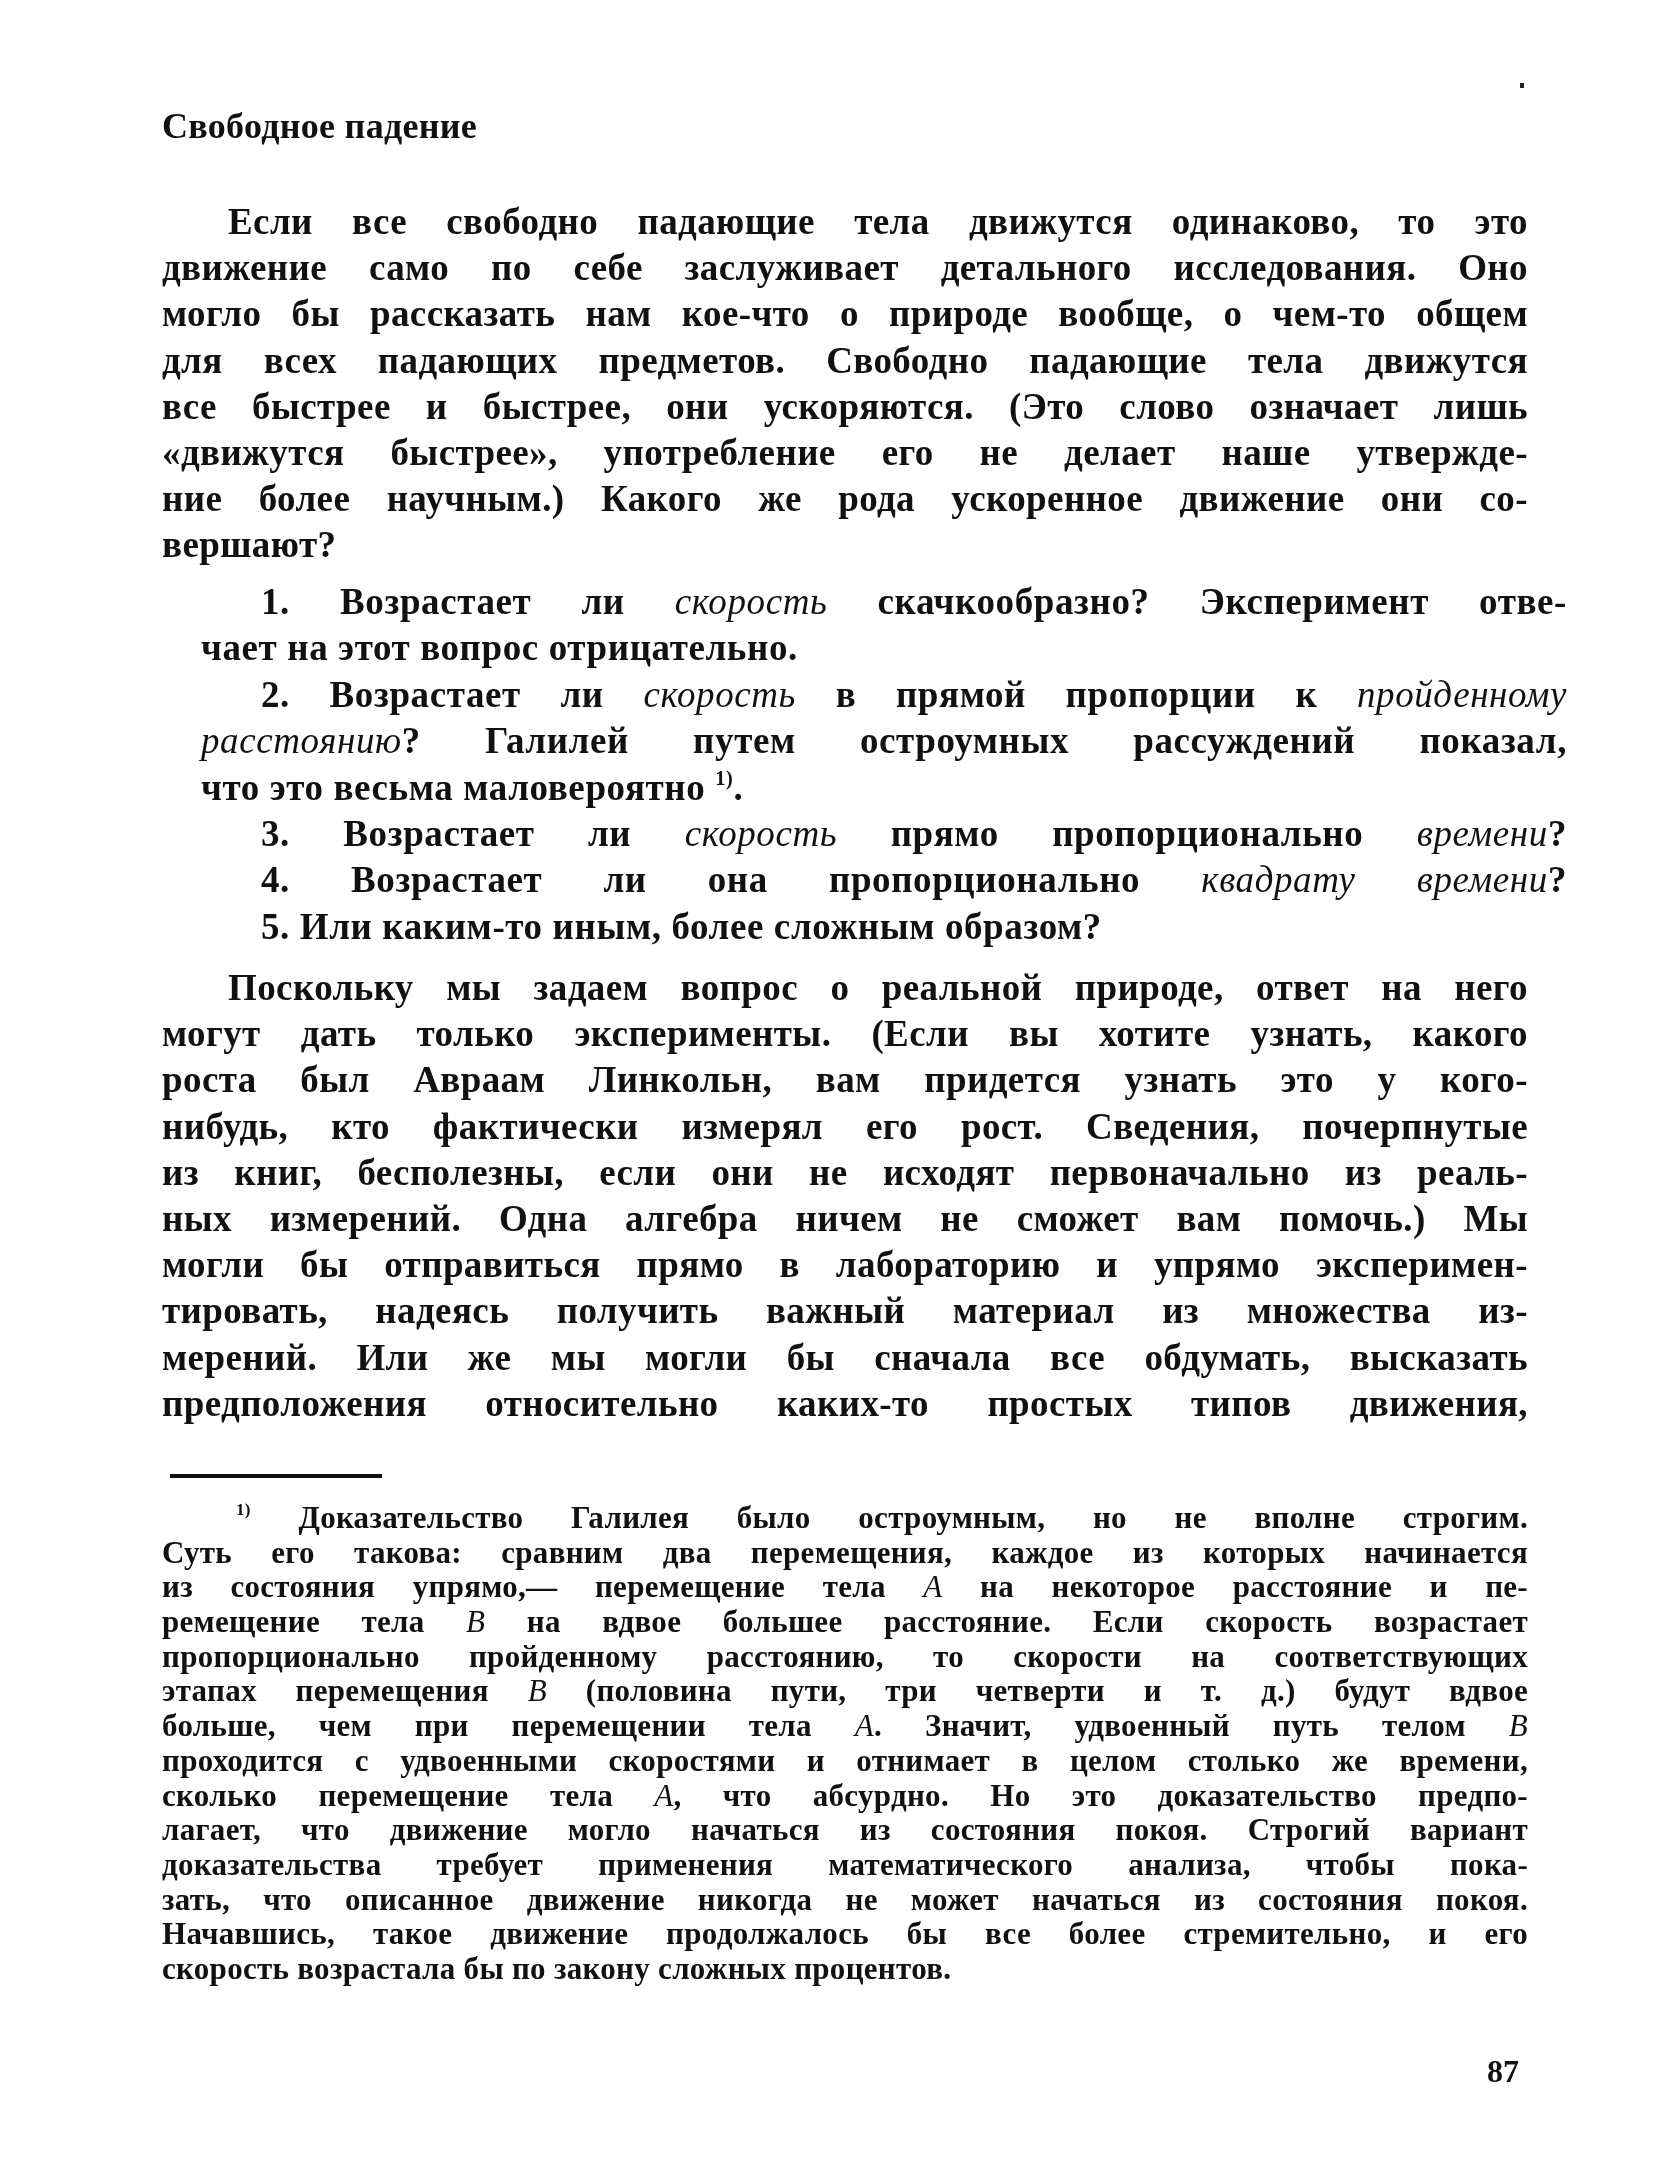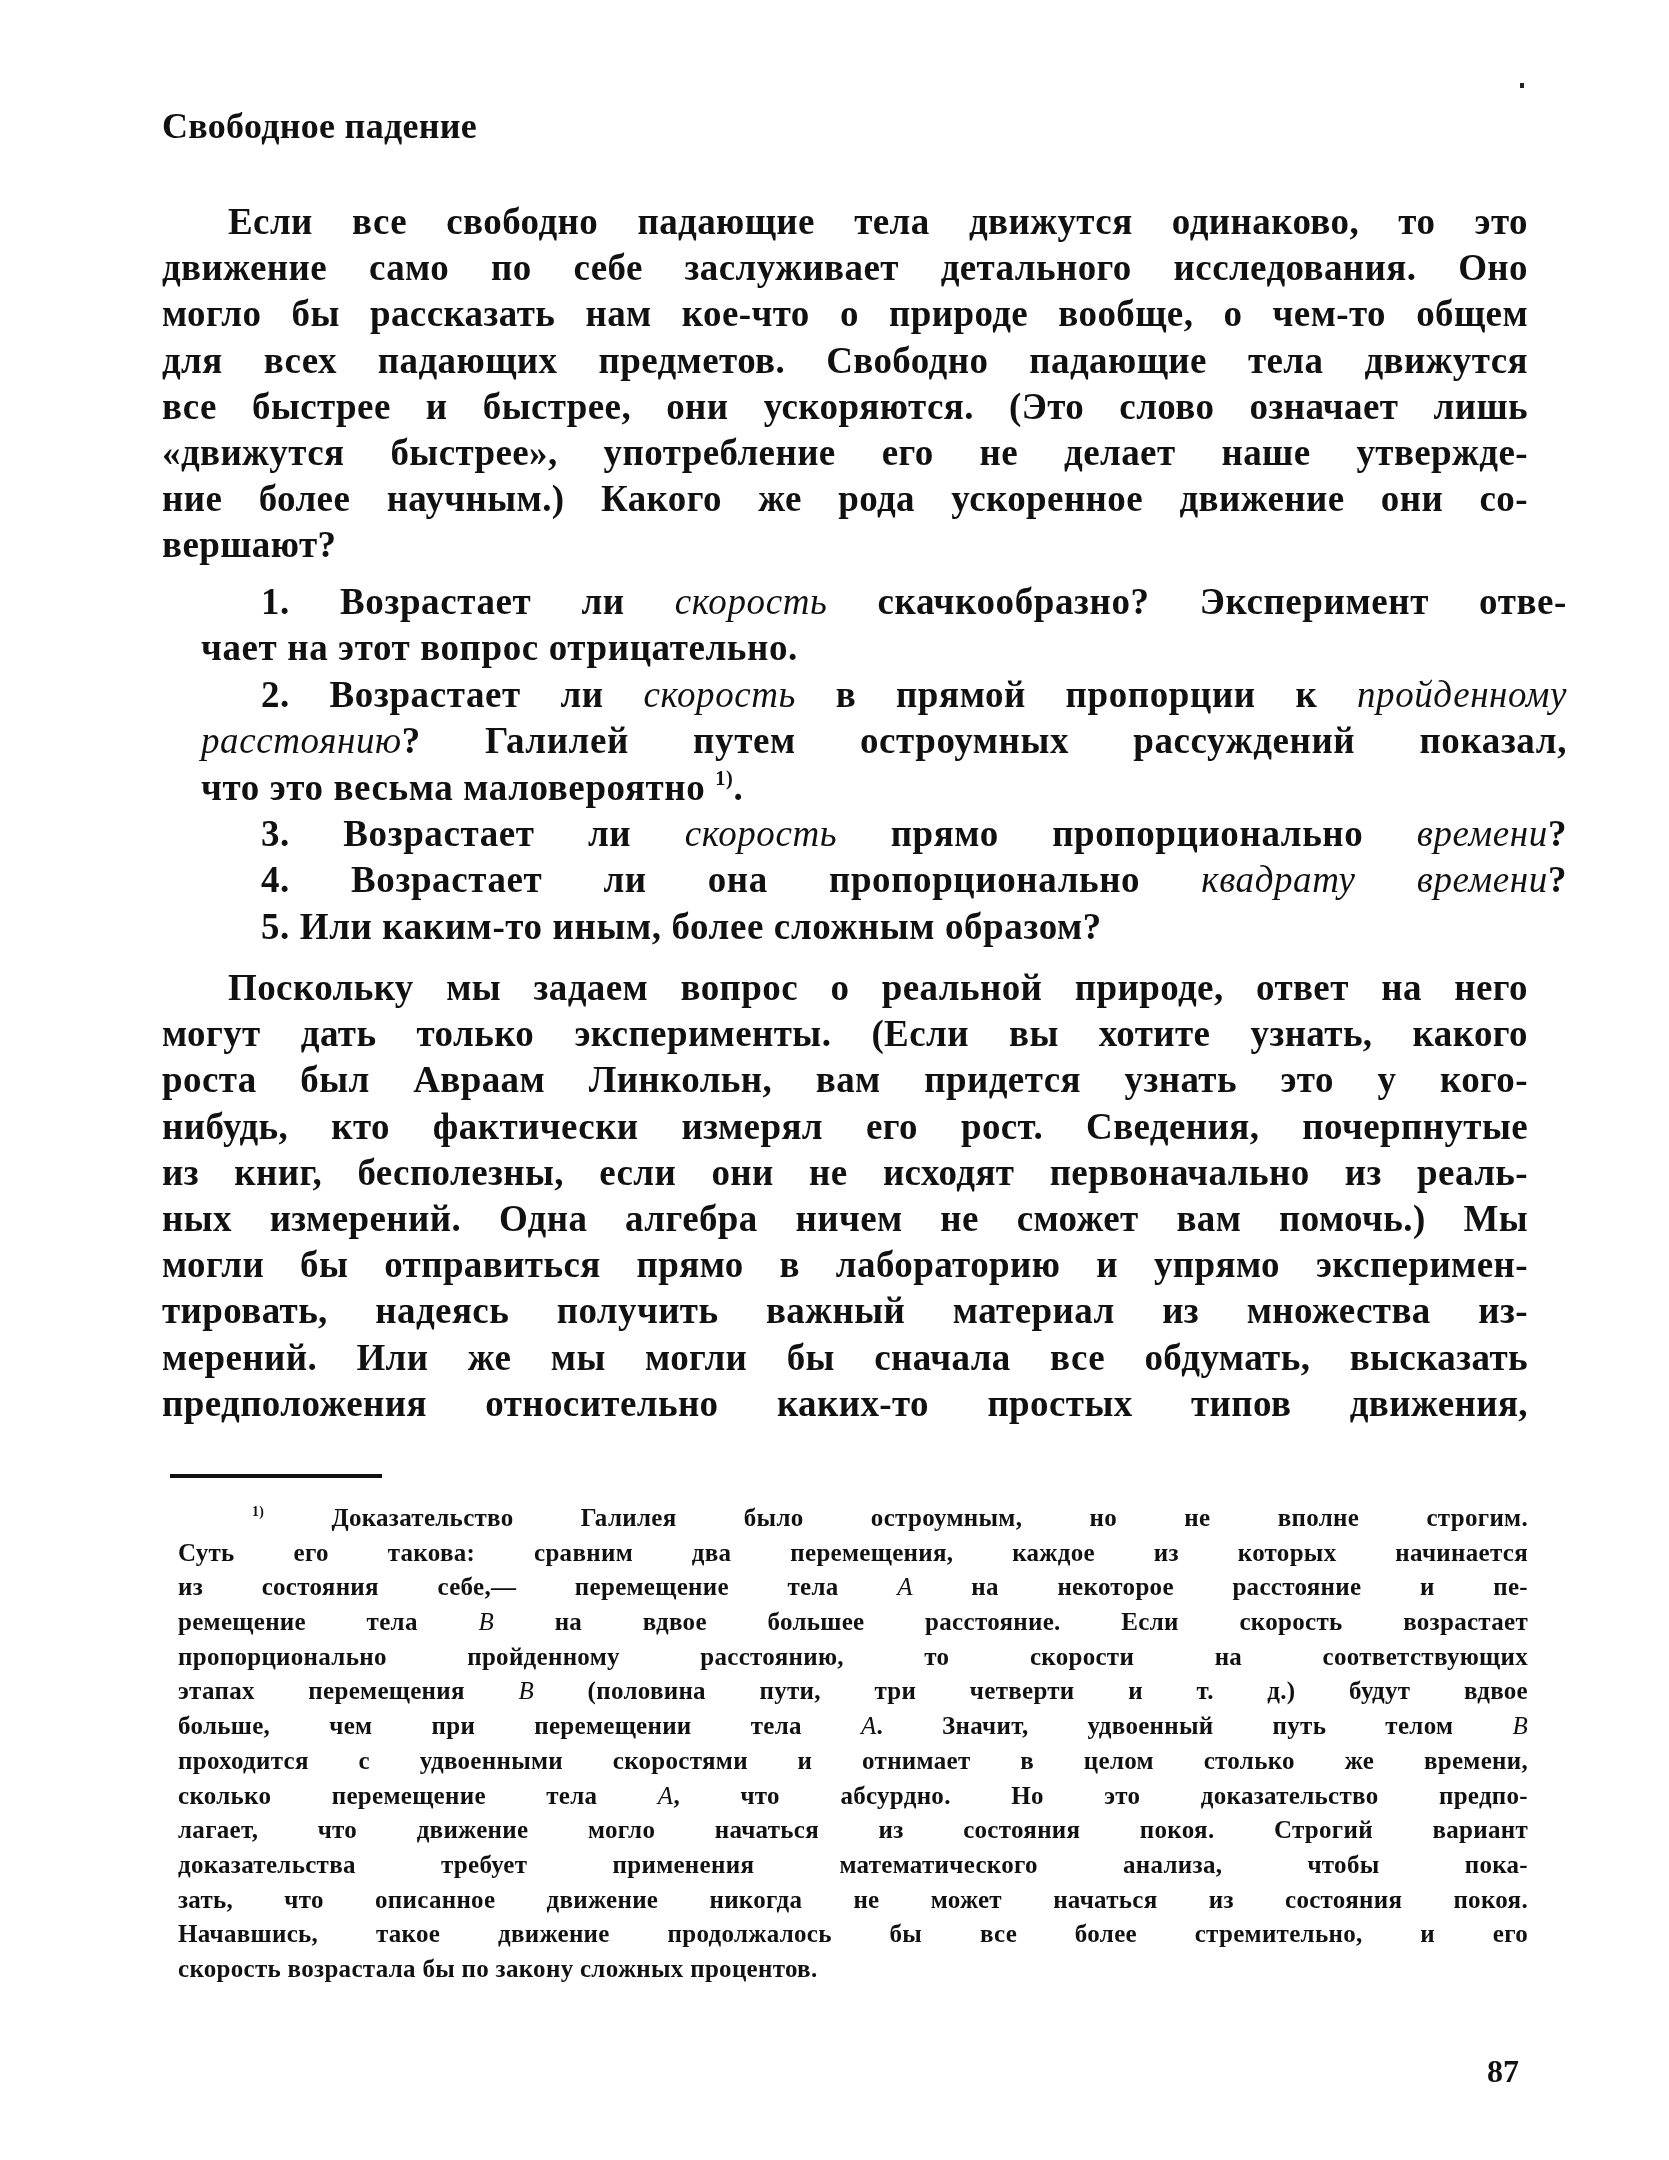"1) Доказательство Галилея было" .fn-text .line { font-size: 25px -> 31px; margin-left: 16px -> none }
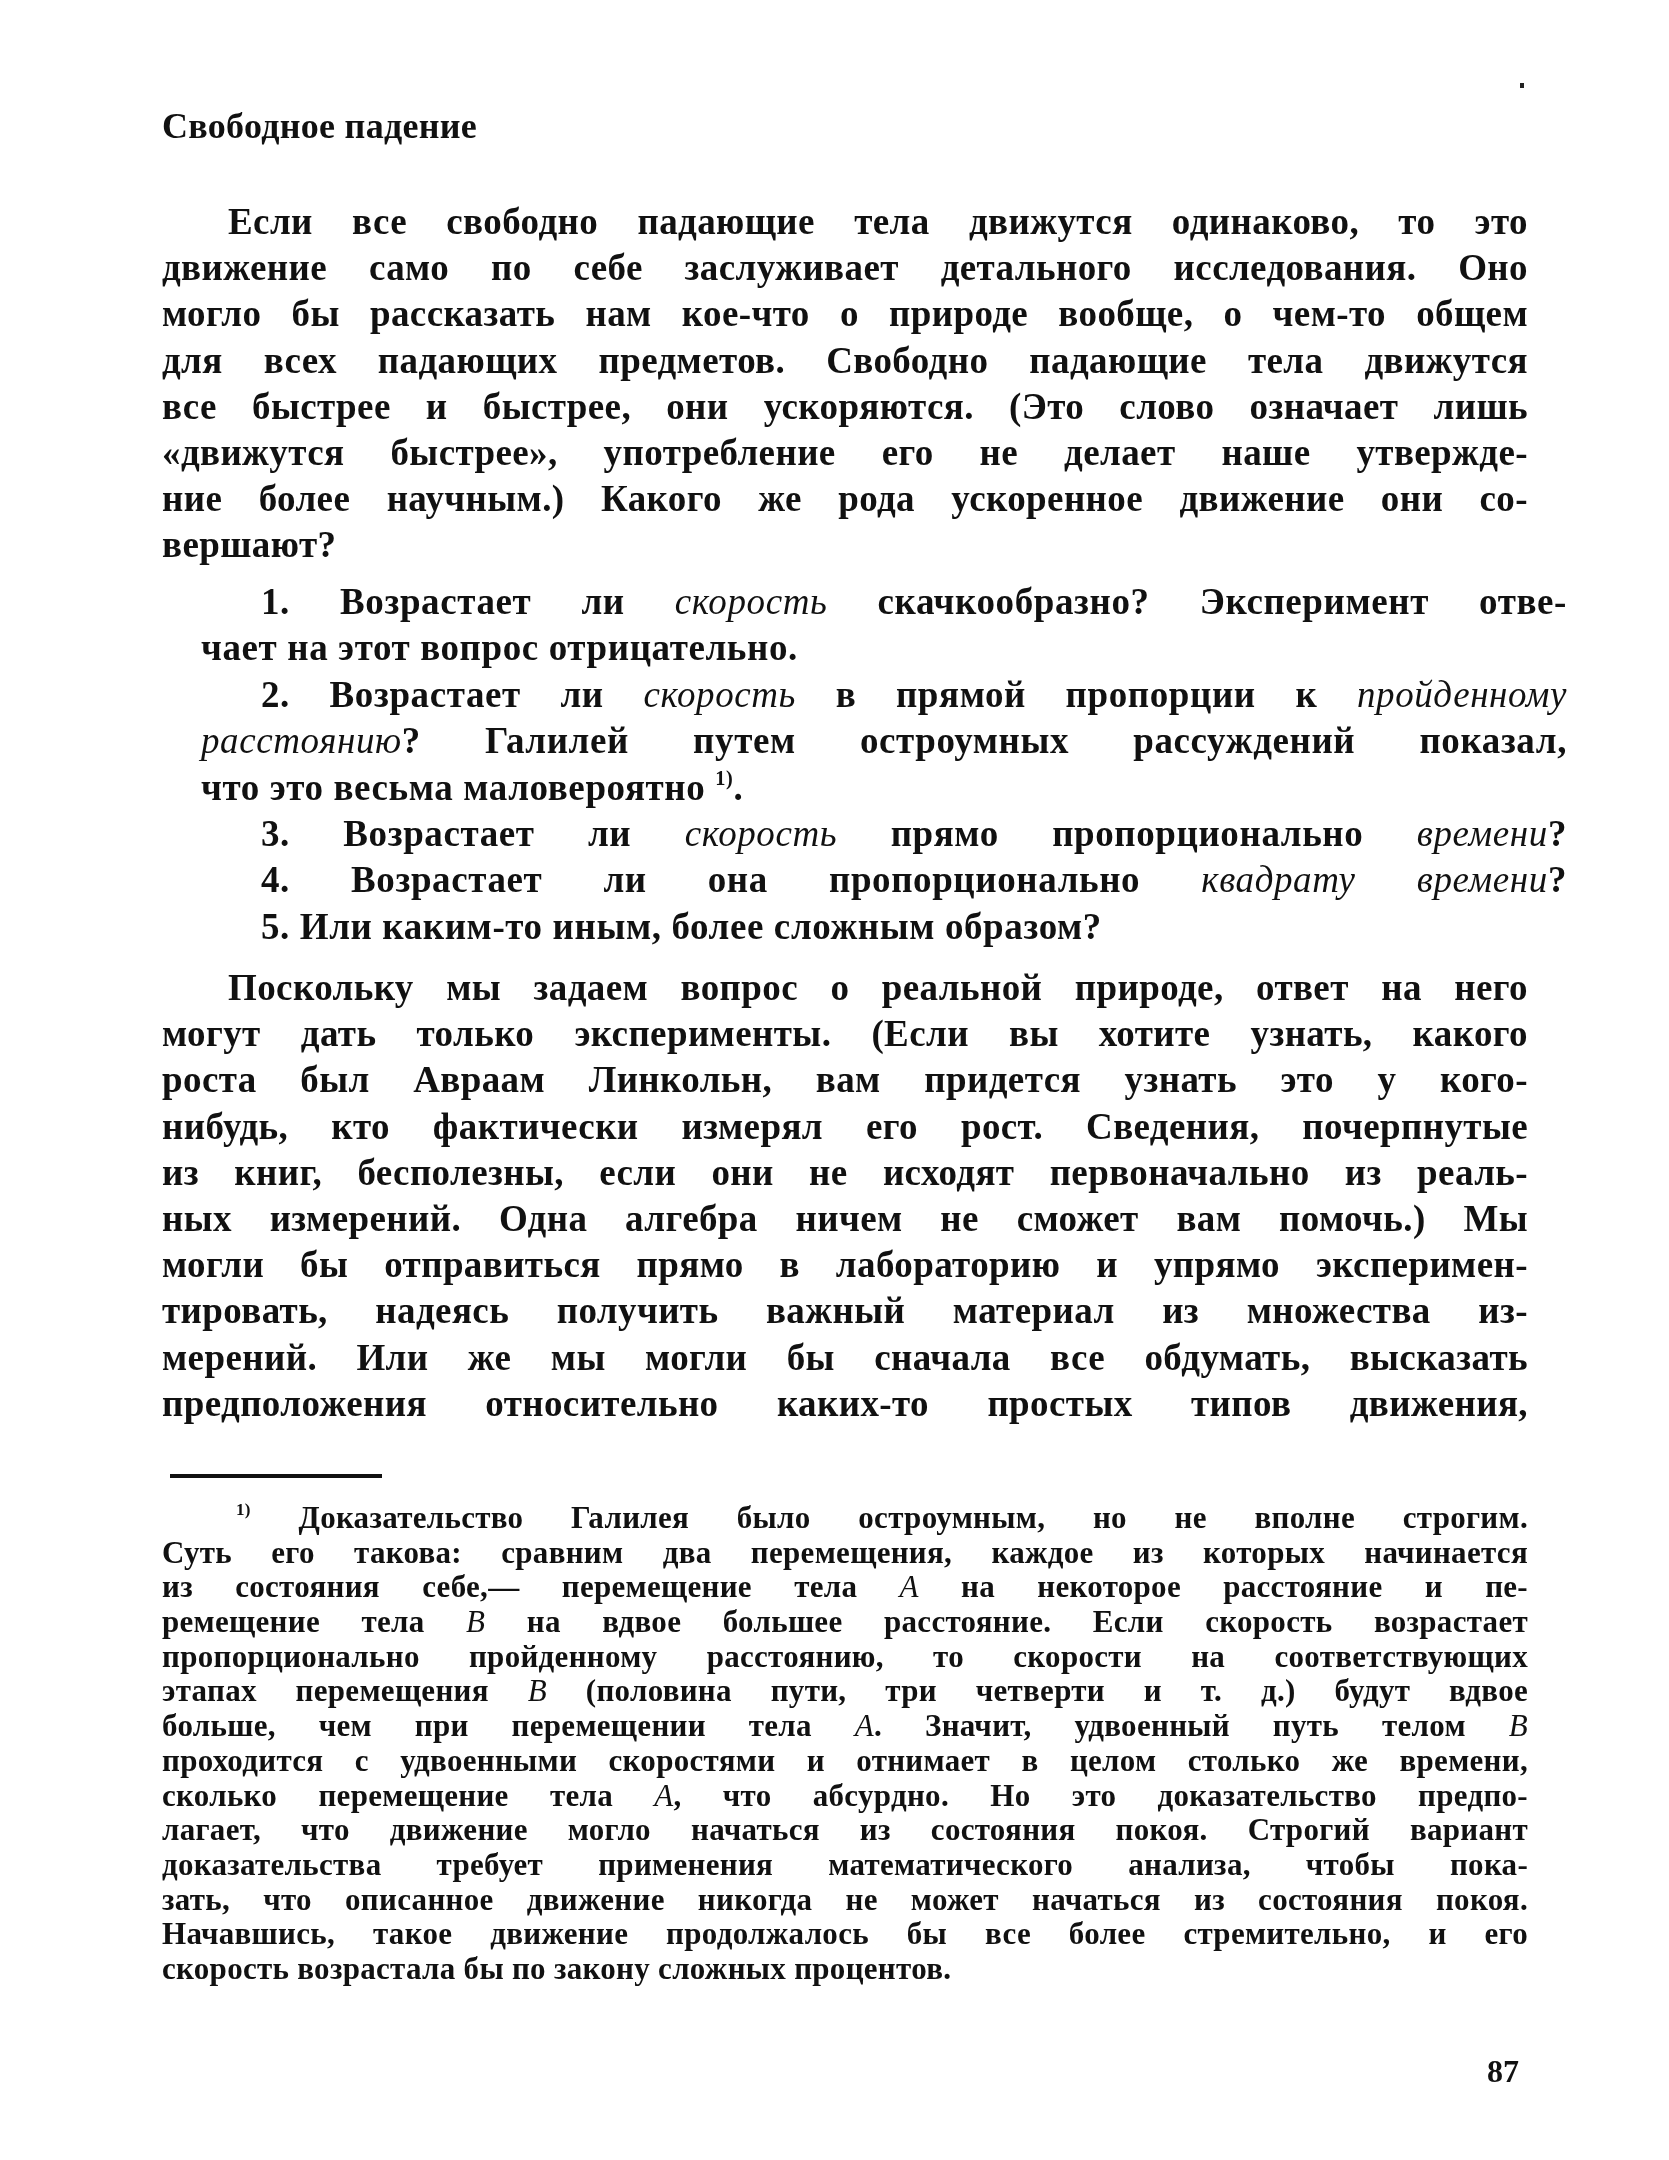"из состояния себе,— перемещение тела" span { text: себе -> упрямо }
